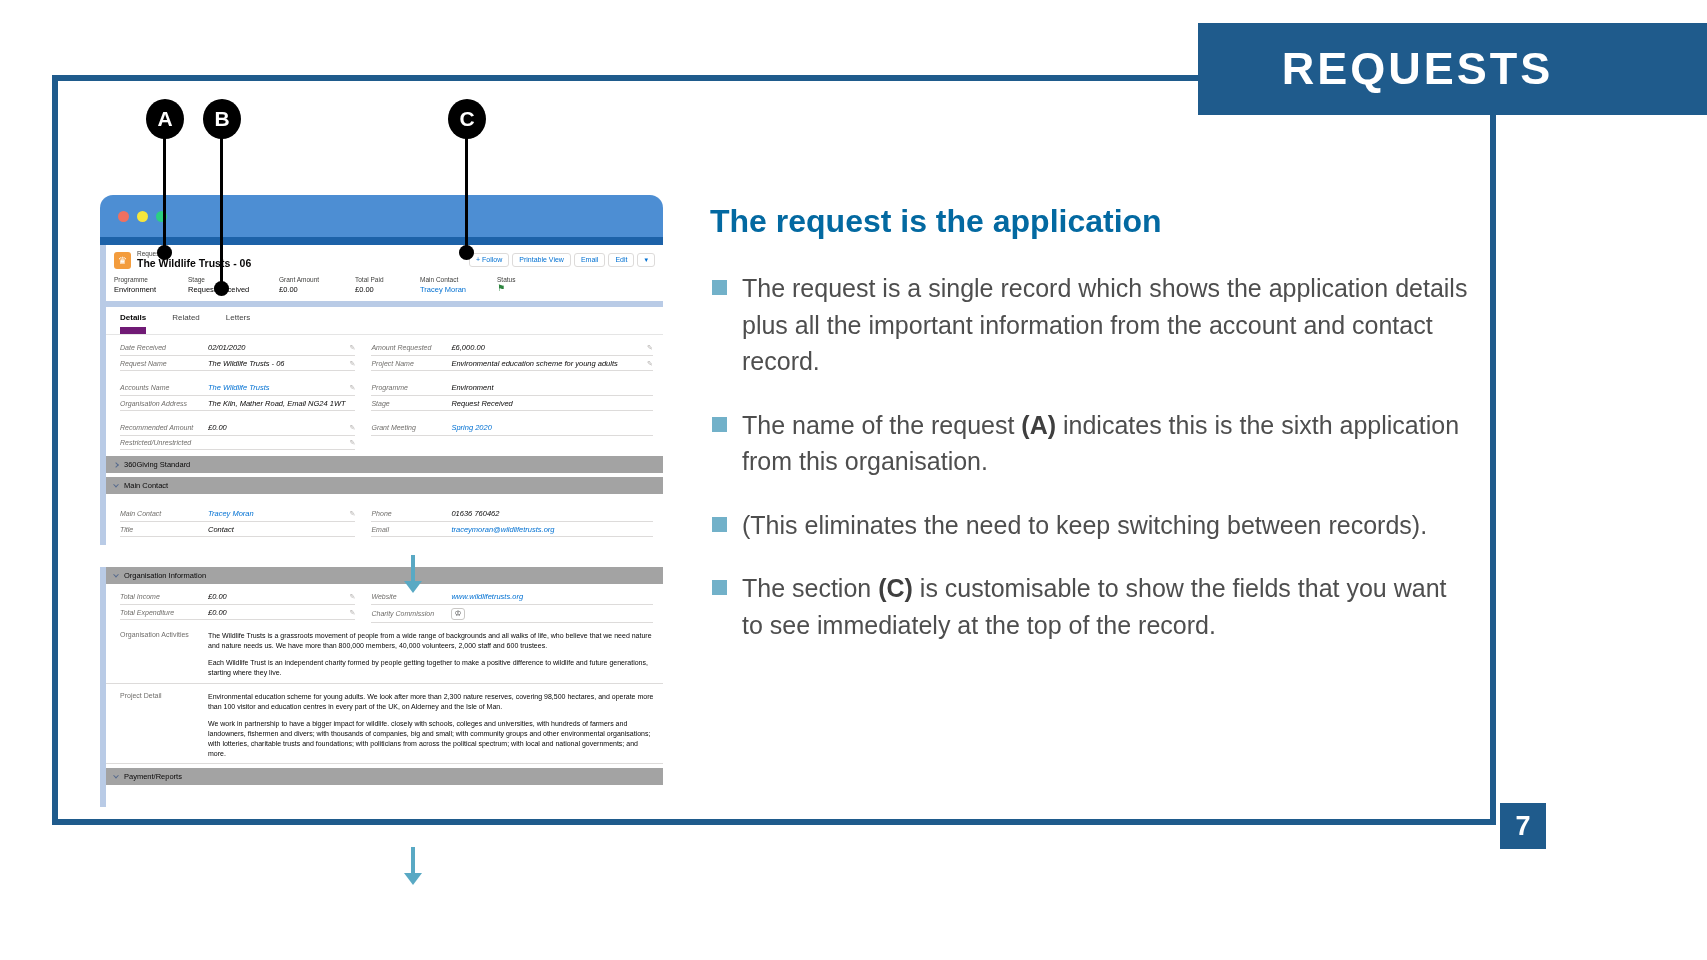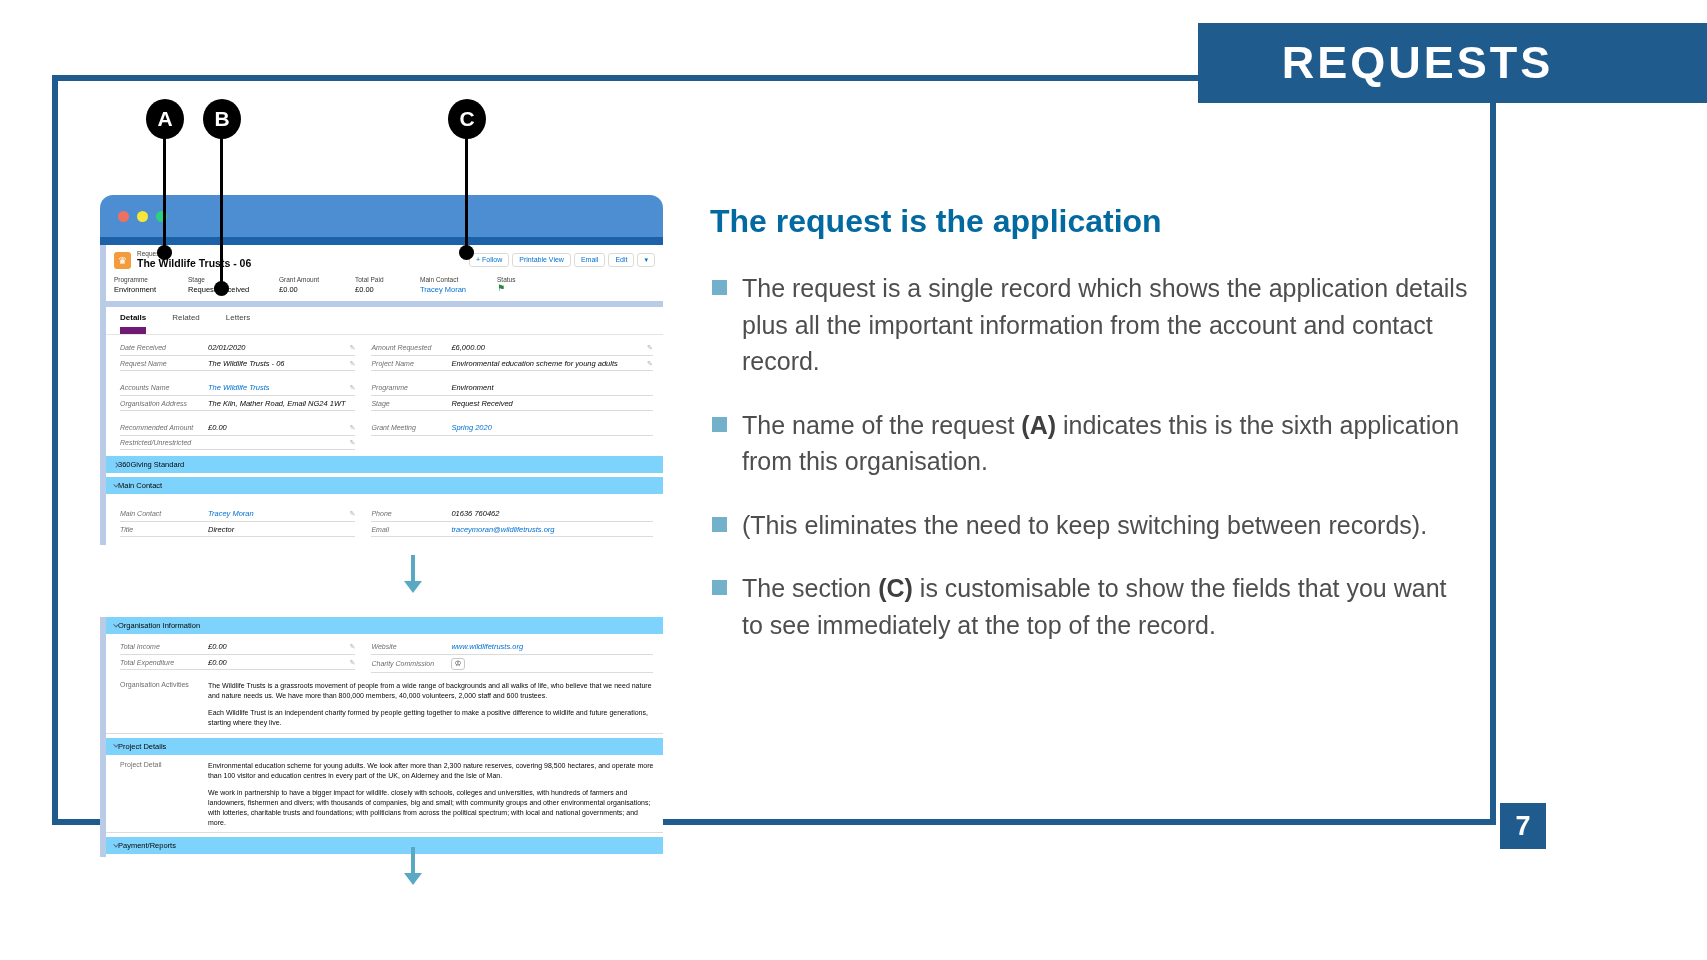"REQUESTS" #requests-banner { height: 80px -> 92px }
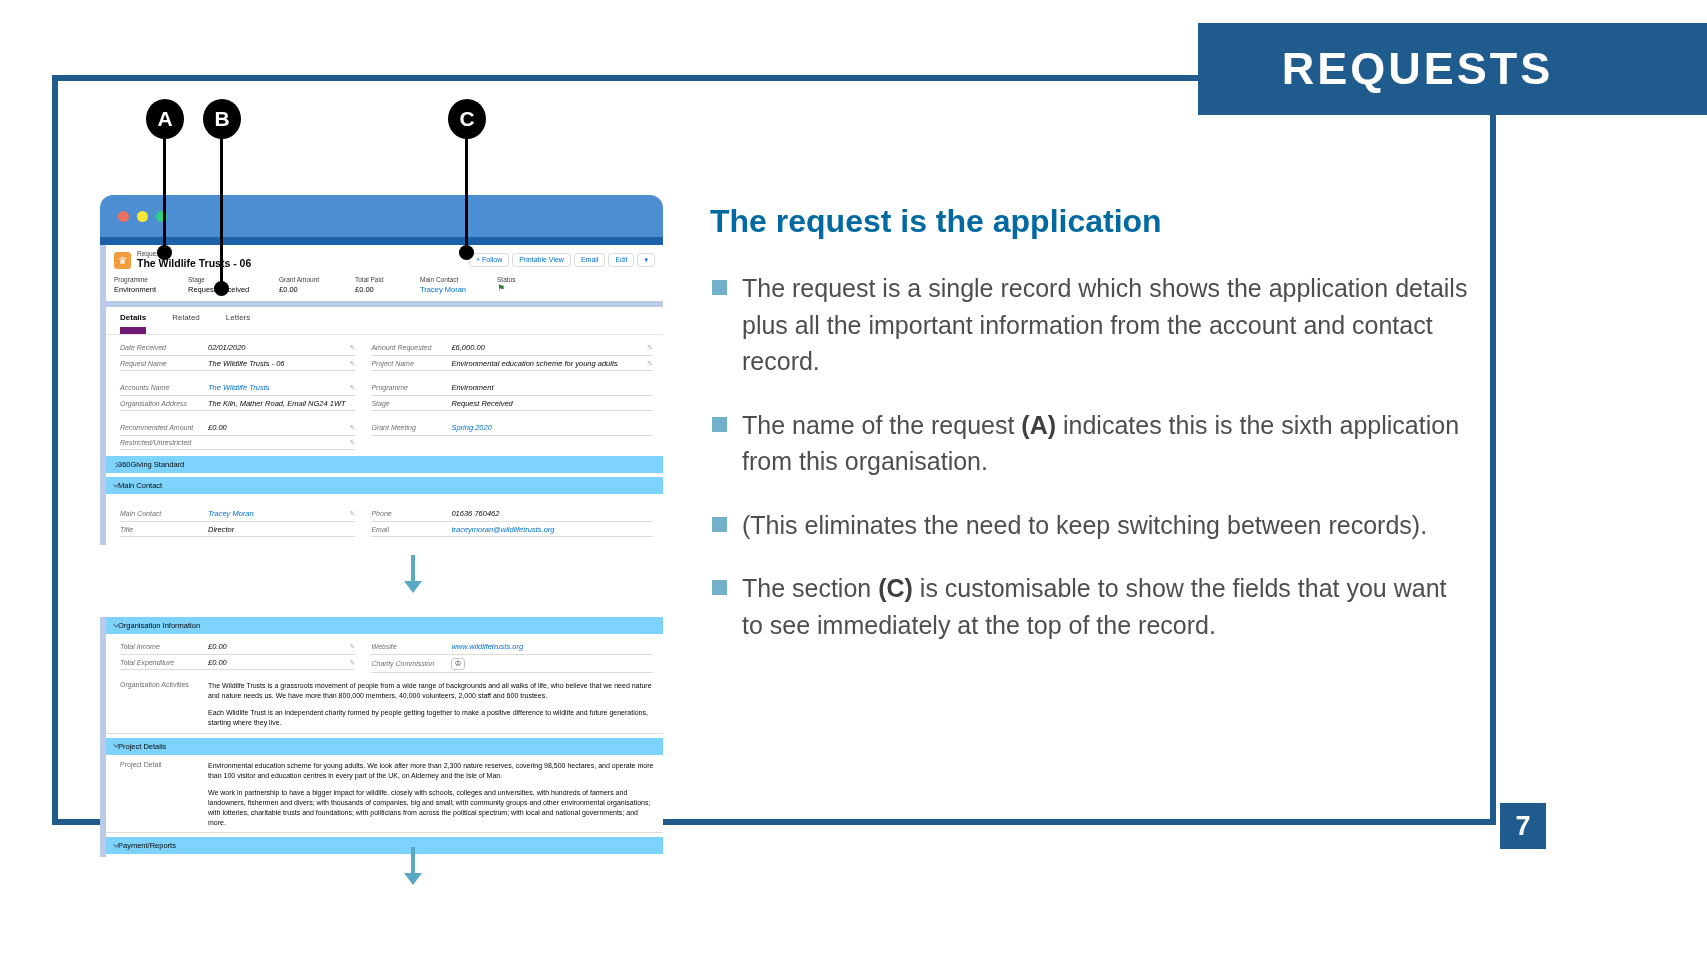"360Giving Standard" .section-bar { background: #7dd3fc -> #a3a3a3; gap: none -> 6px }
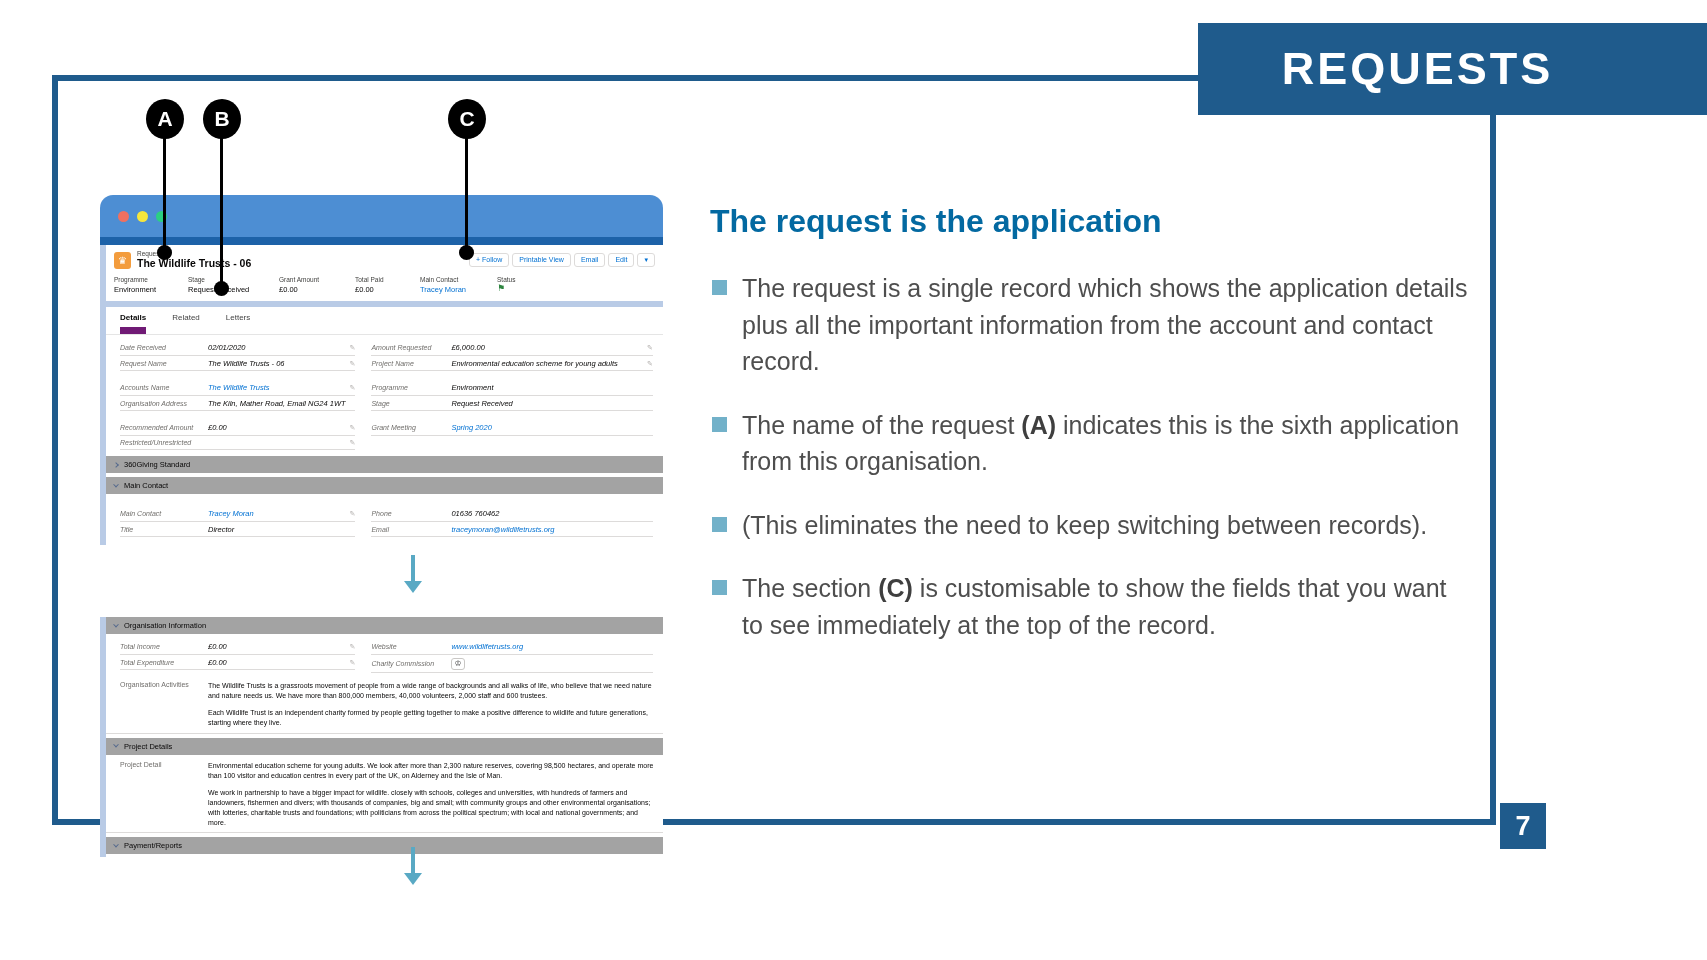"Director" span.val { text: Director -> Contact }
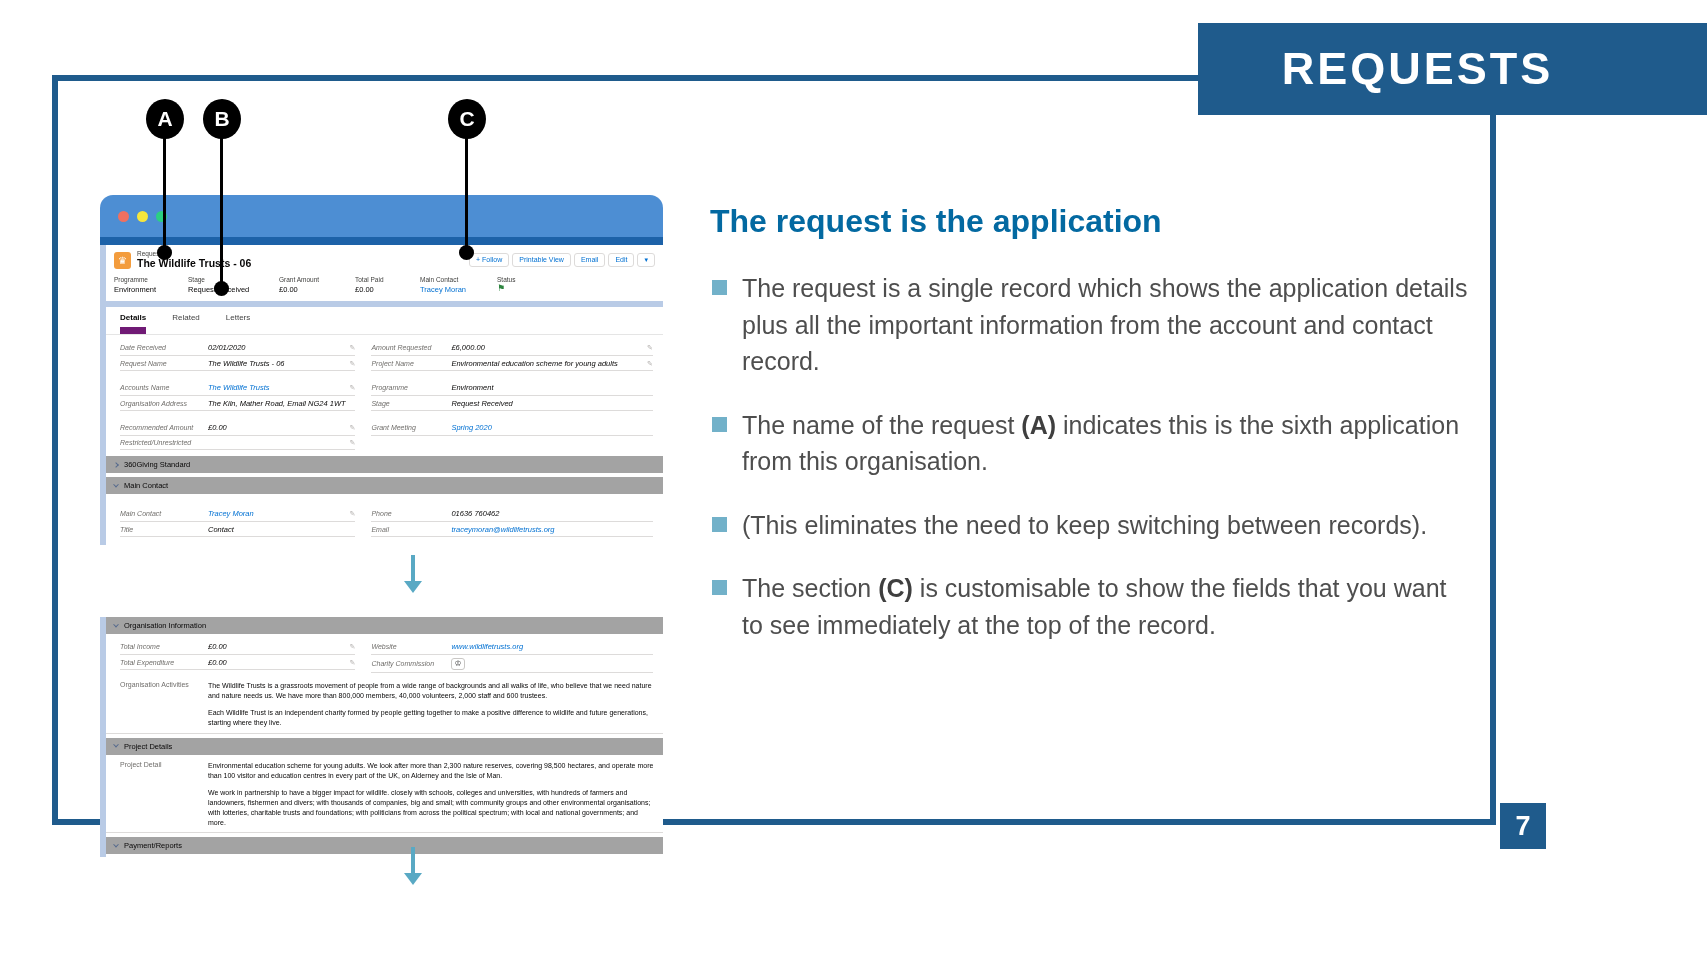"Organisation Information" #seg2 { margin-top: 72px -> 22px }
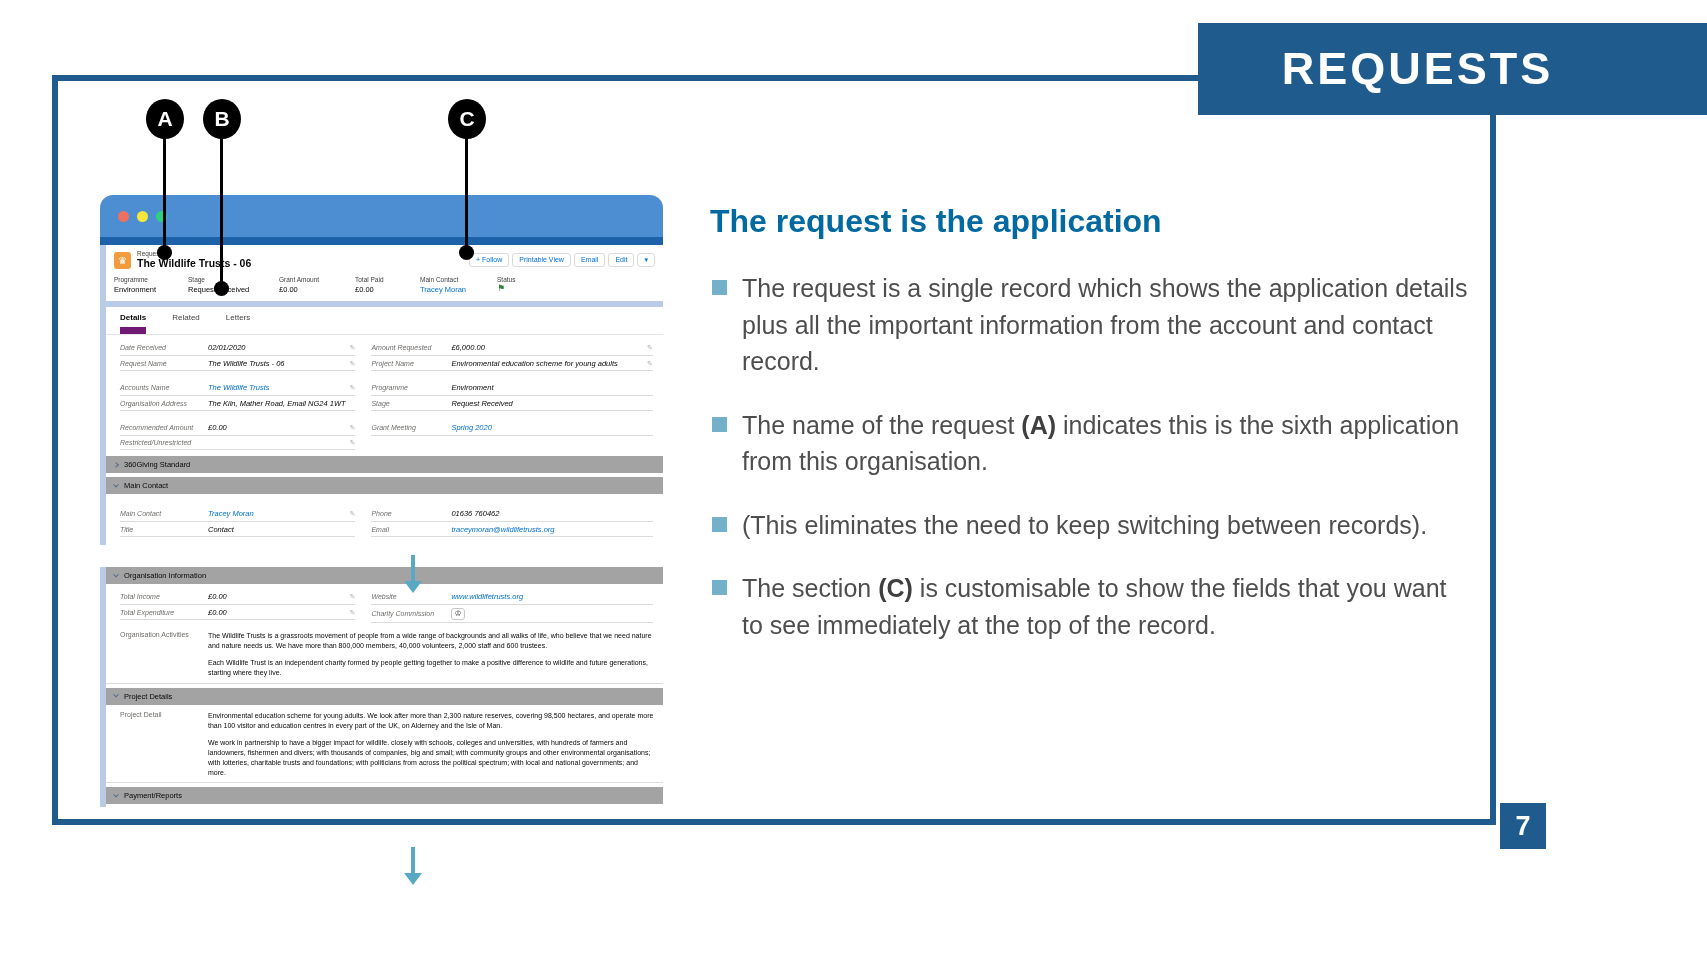"Project Details" div.section-bar { html: <div> <span></span> <span>Project Details</span> </div> -> none }
